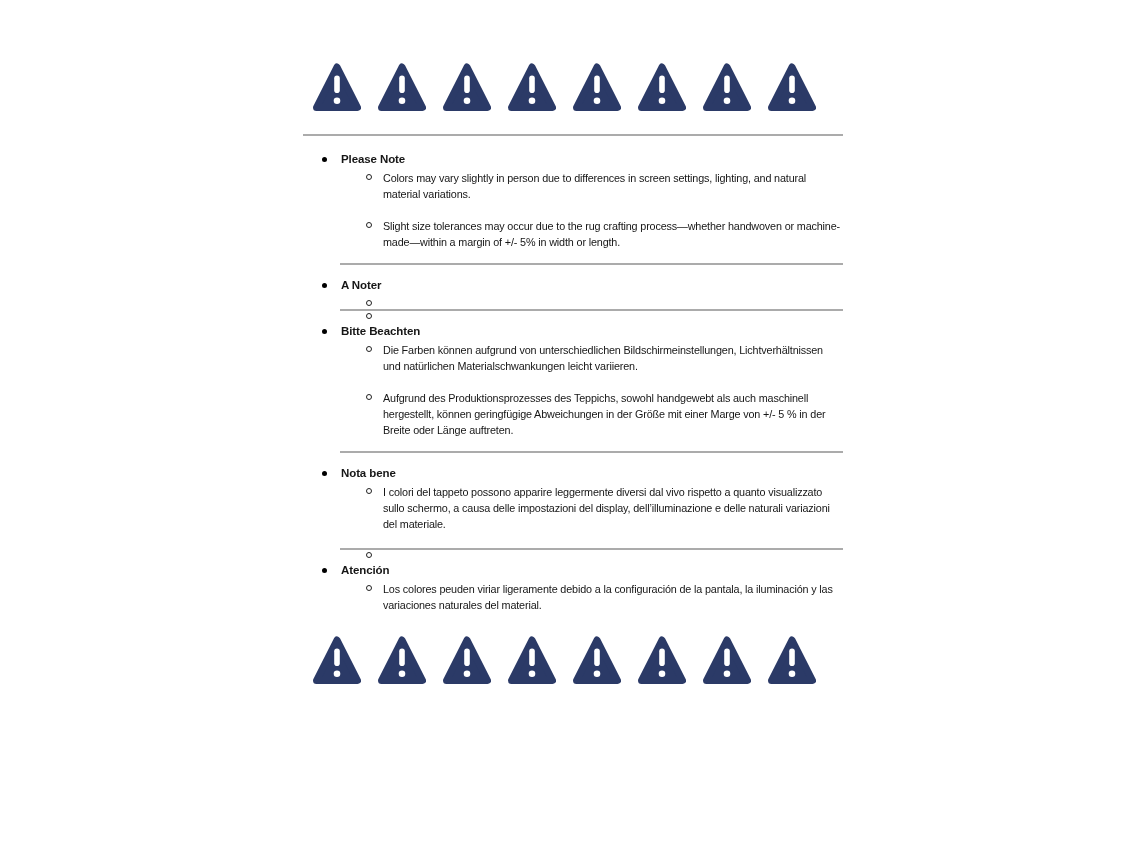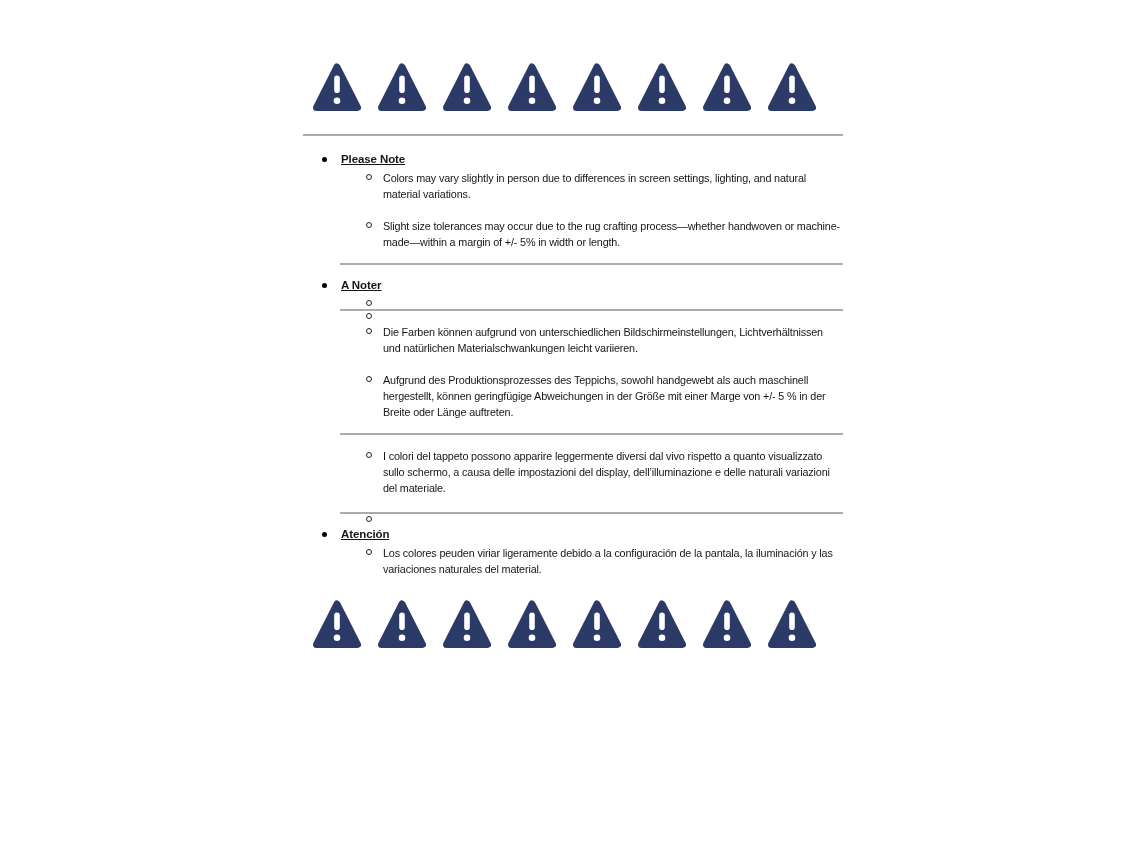"Please Note" .heading { text-decoration: underline -> none }
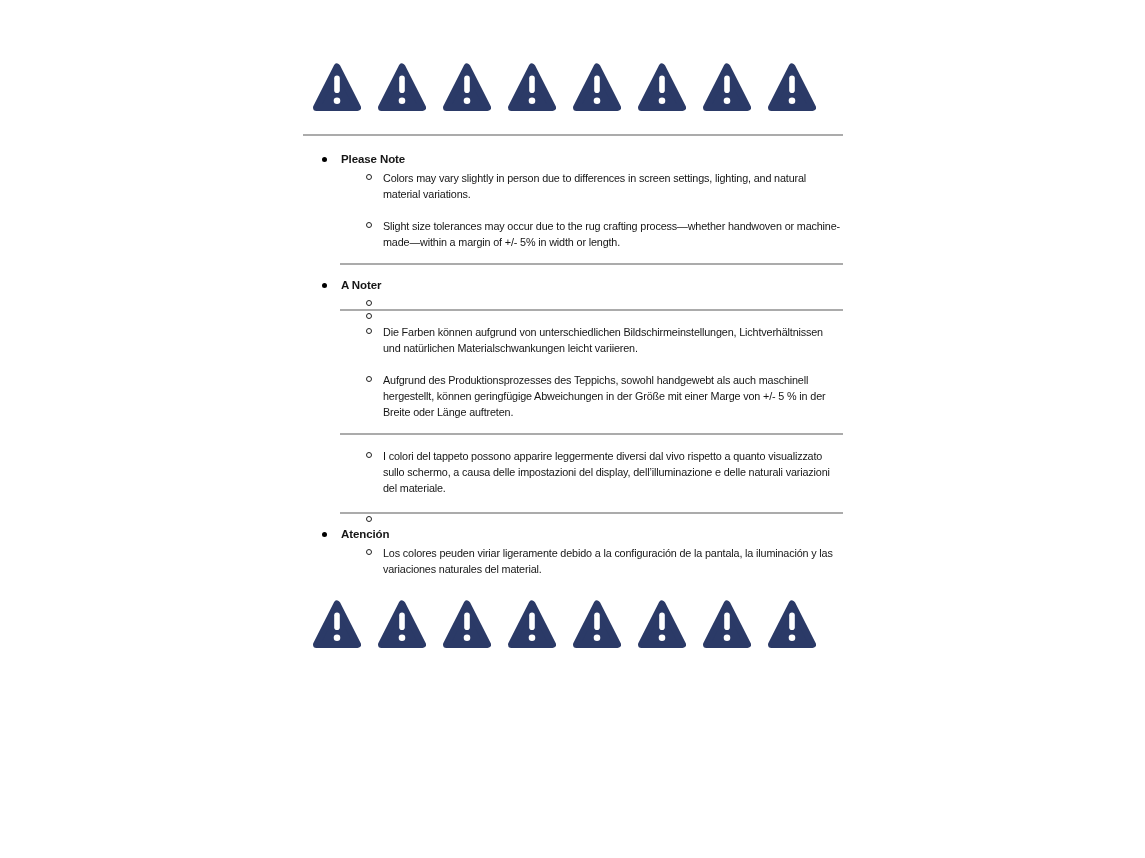"Bitte Beachten" div.heading-row { html: none -> <div> <span></span> <h3>Bitte Beachten</h3> </div> }
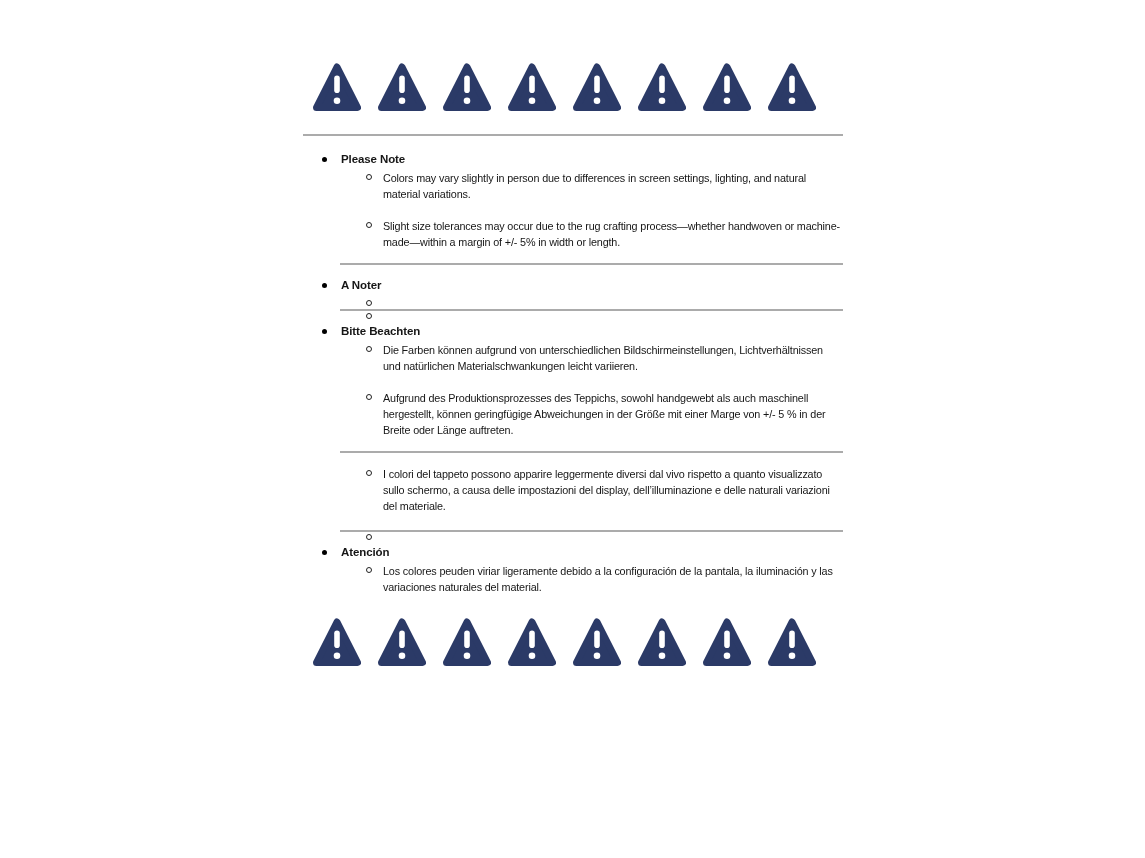"Nota bene" div.heading-row { html: none -> <div> <span></span> <h3>Nota bene</h3> </div> }
